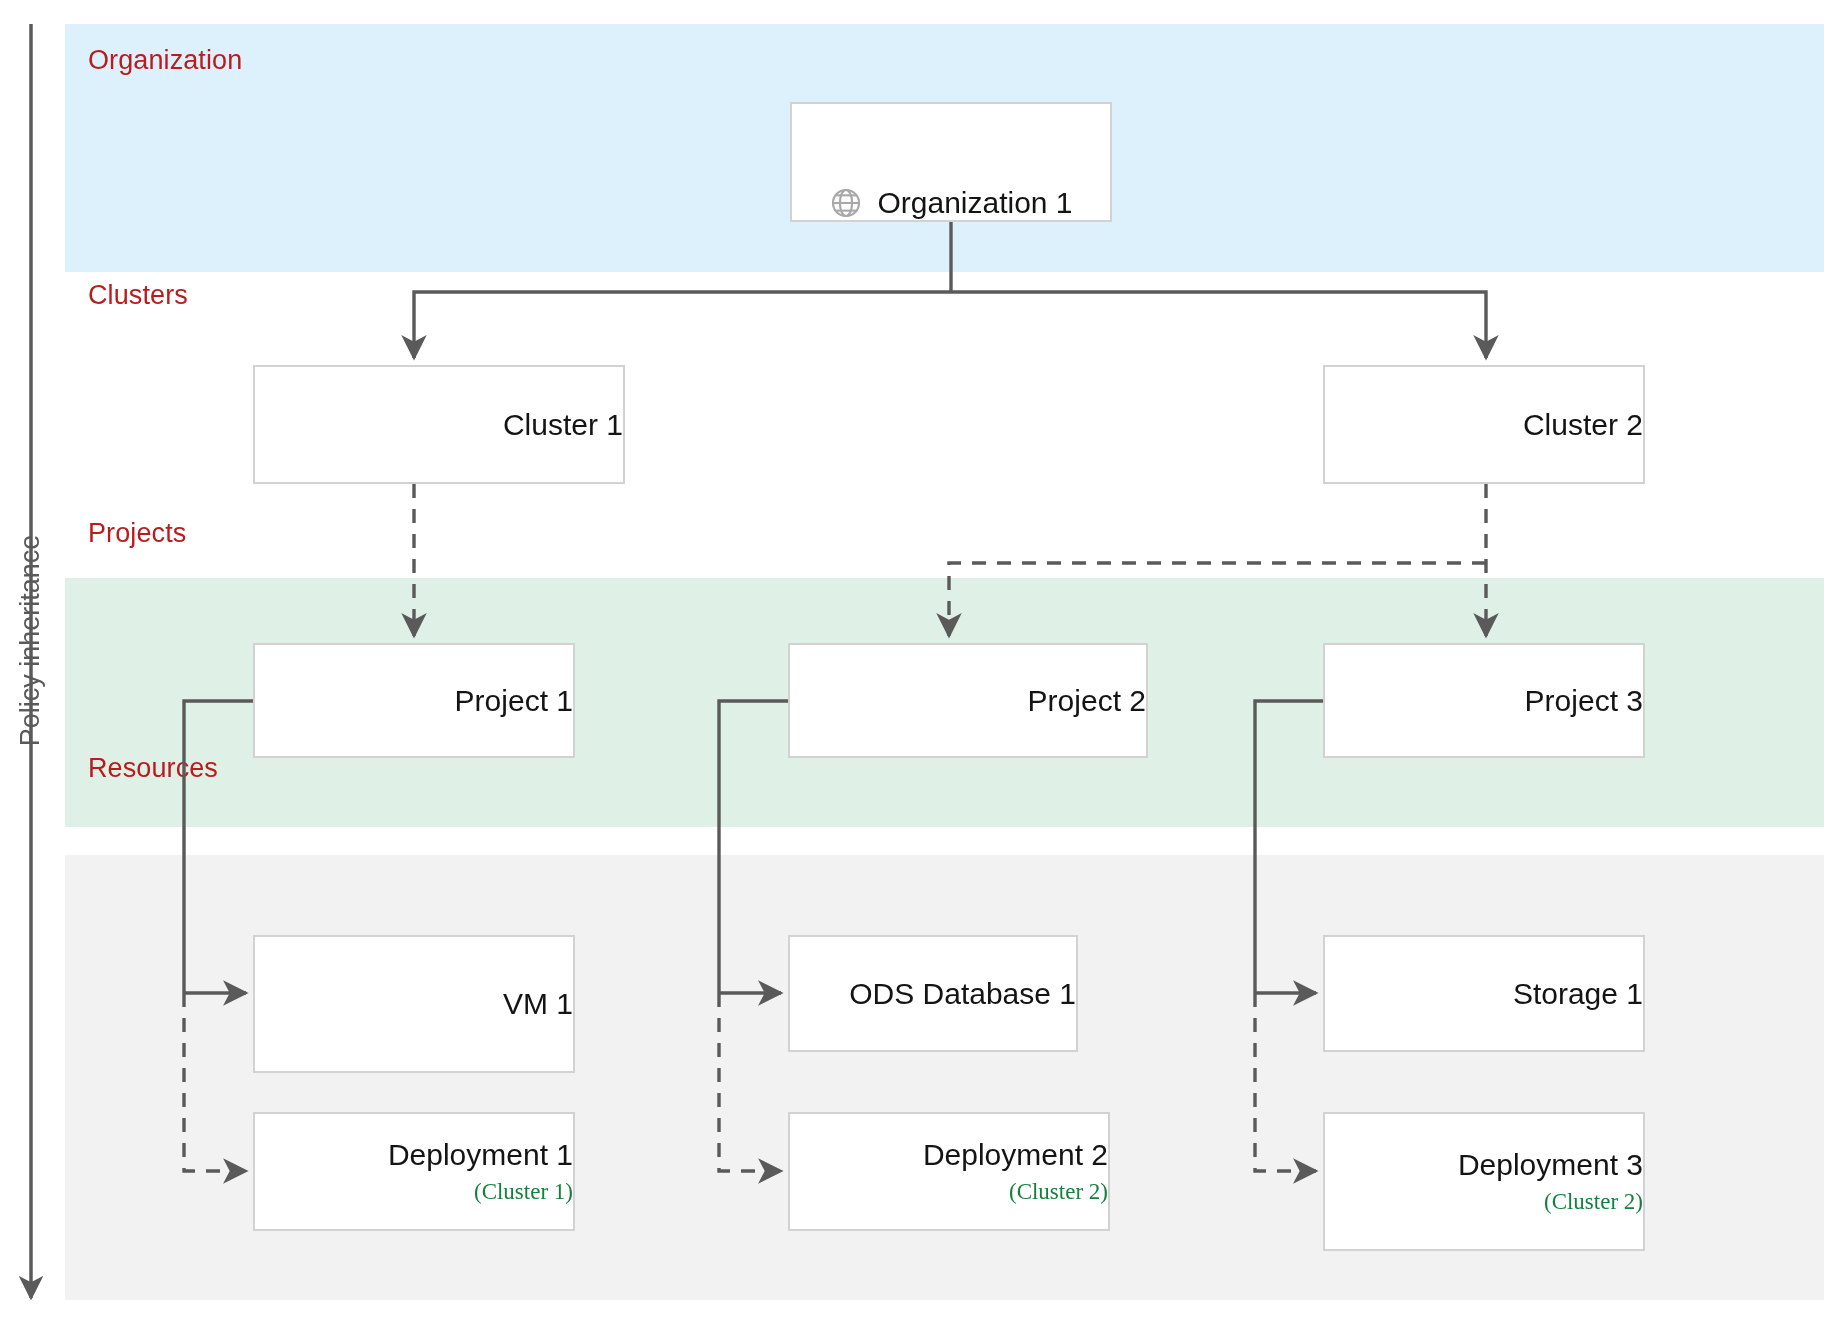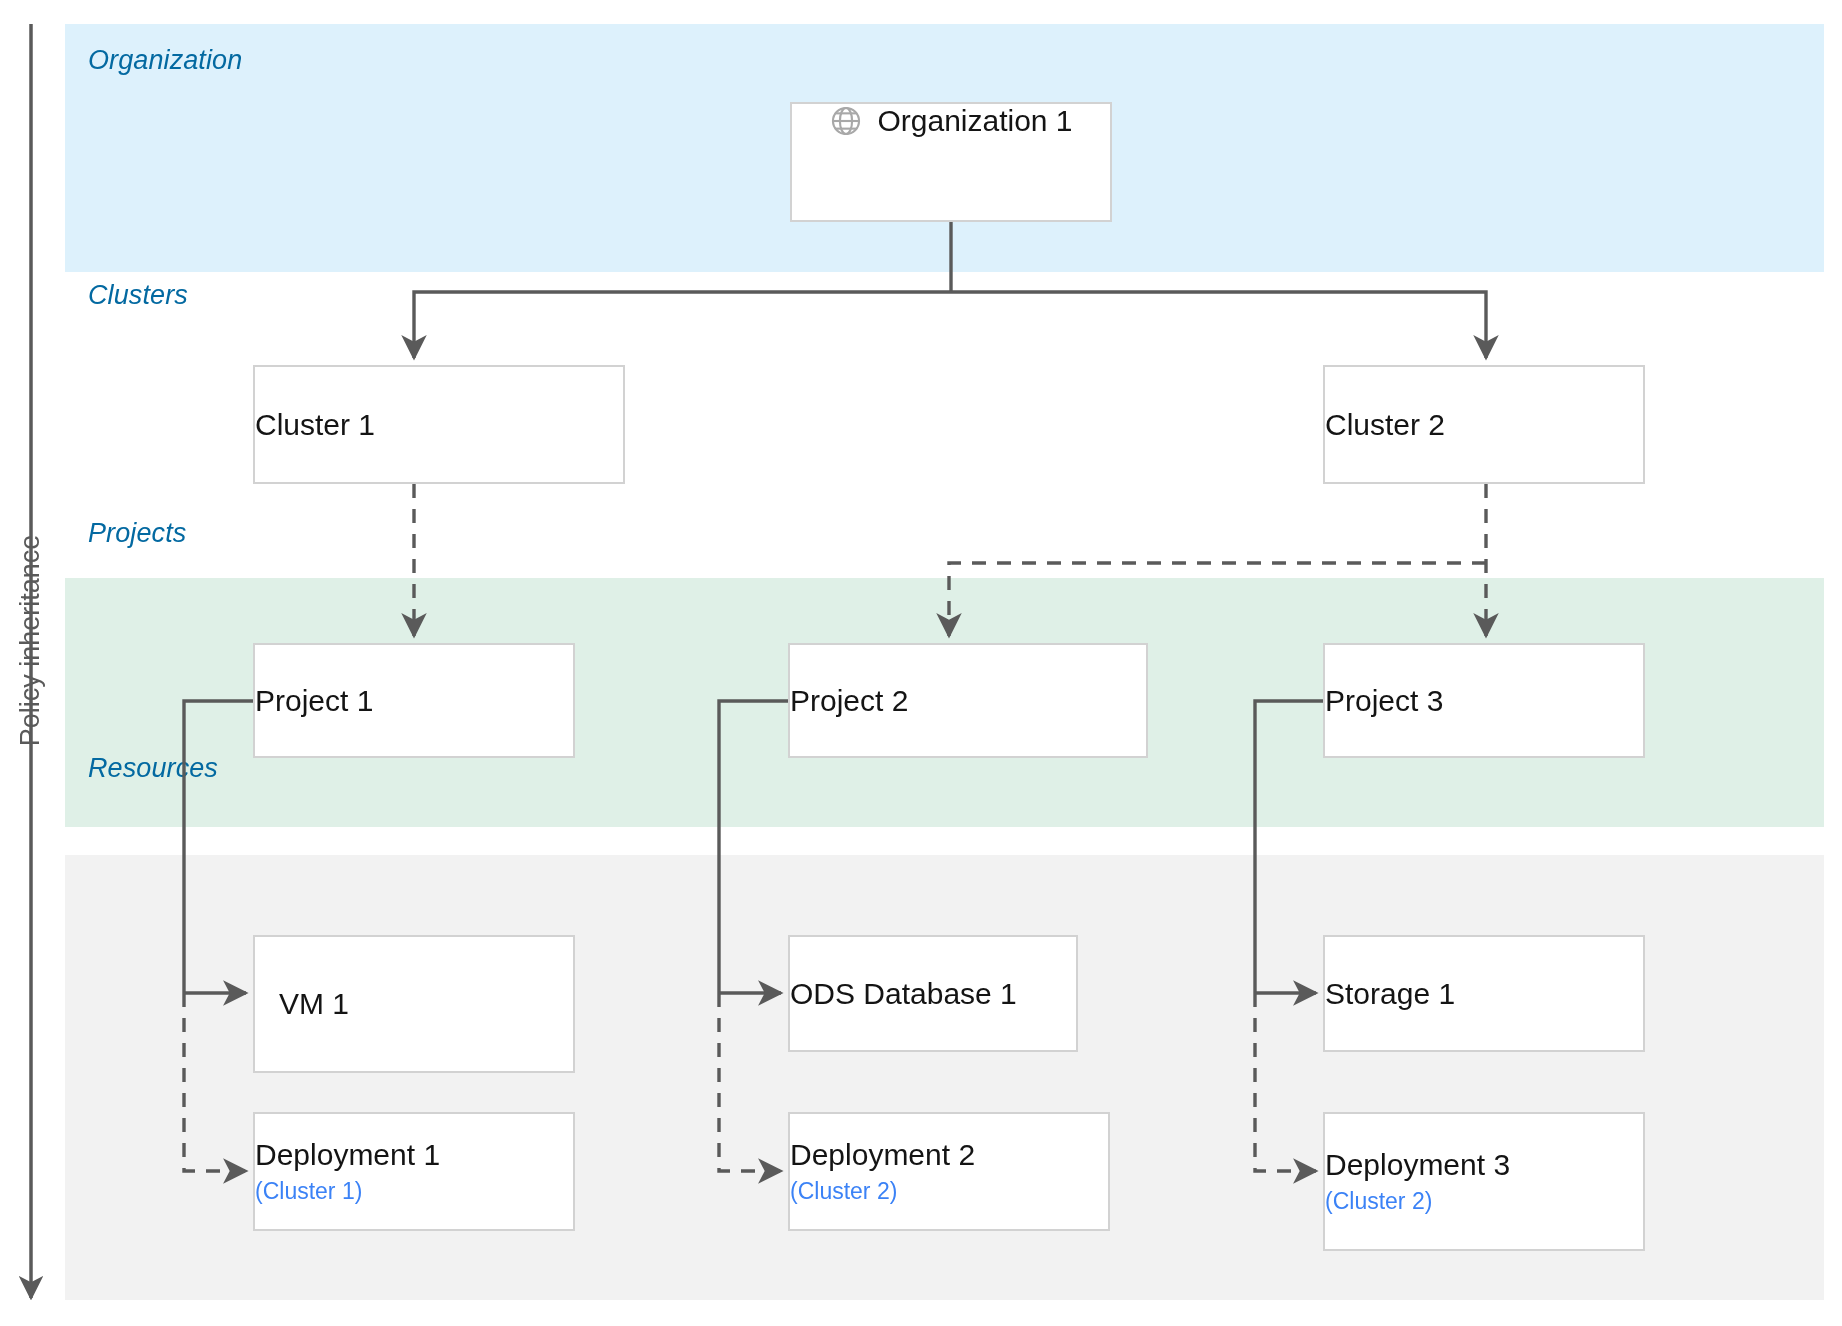"Organization" .band-label { color: #0369a1 -> #b91c1c; font-style: italic -> none }
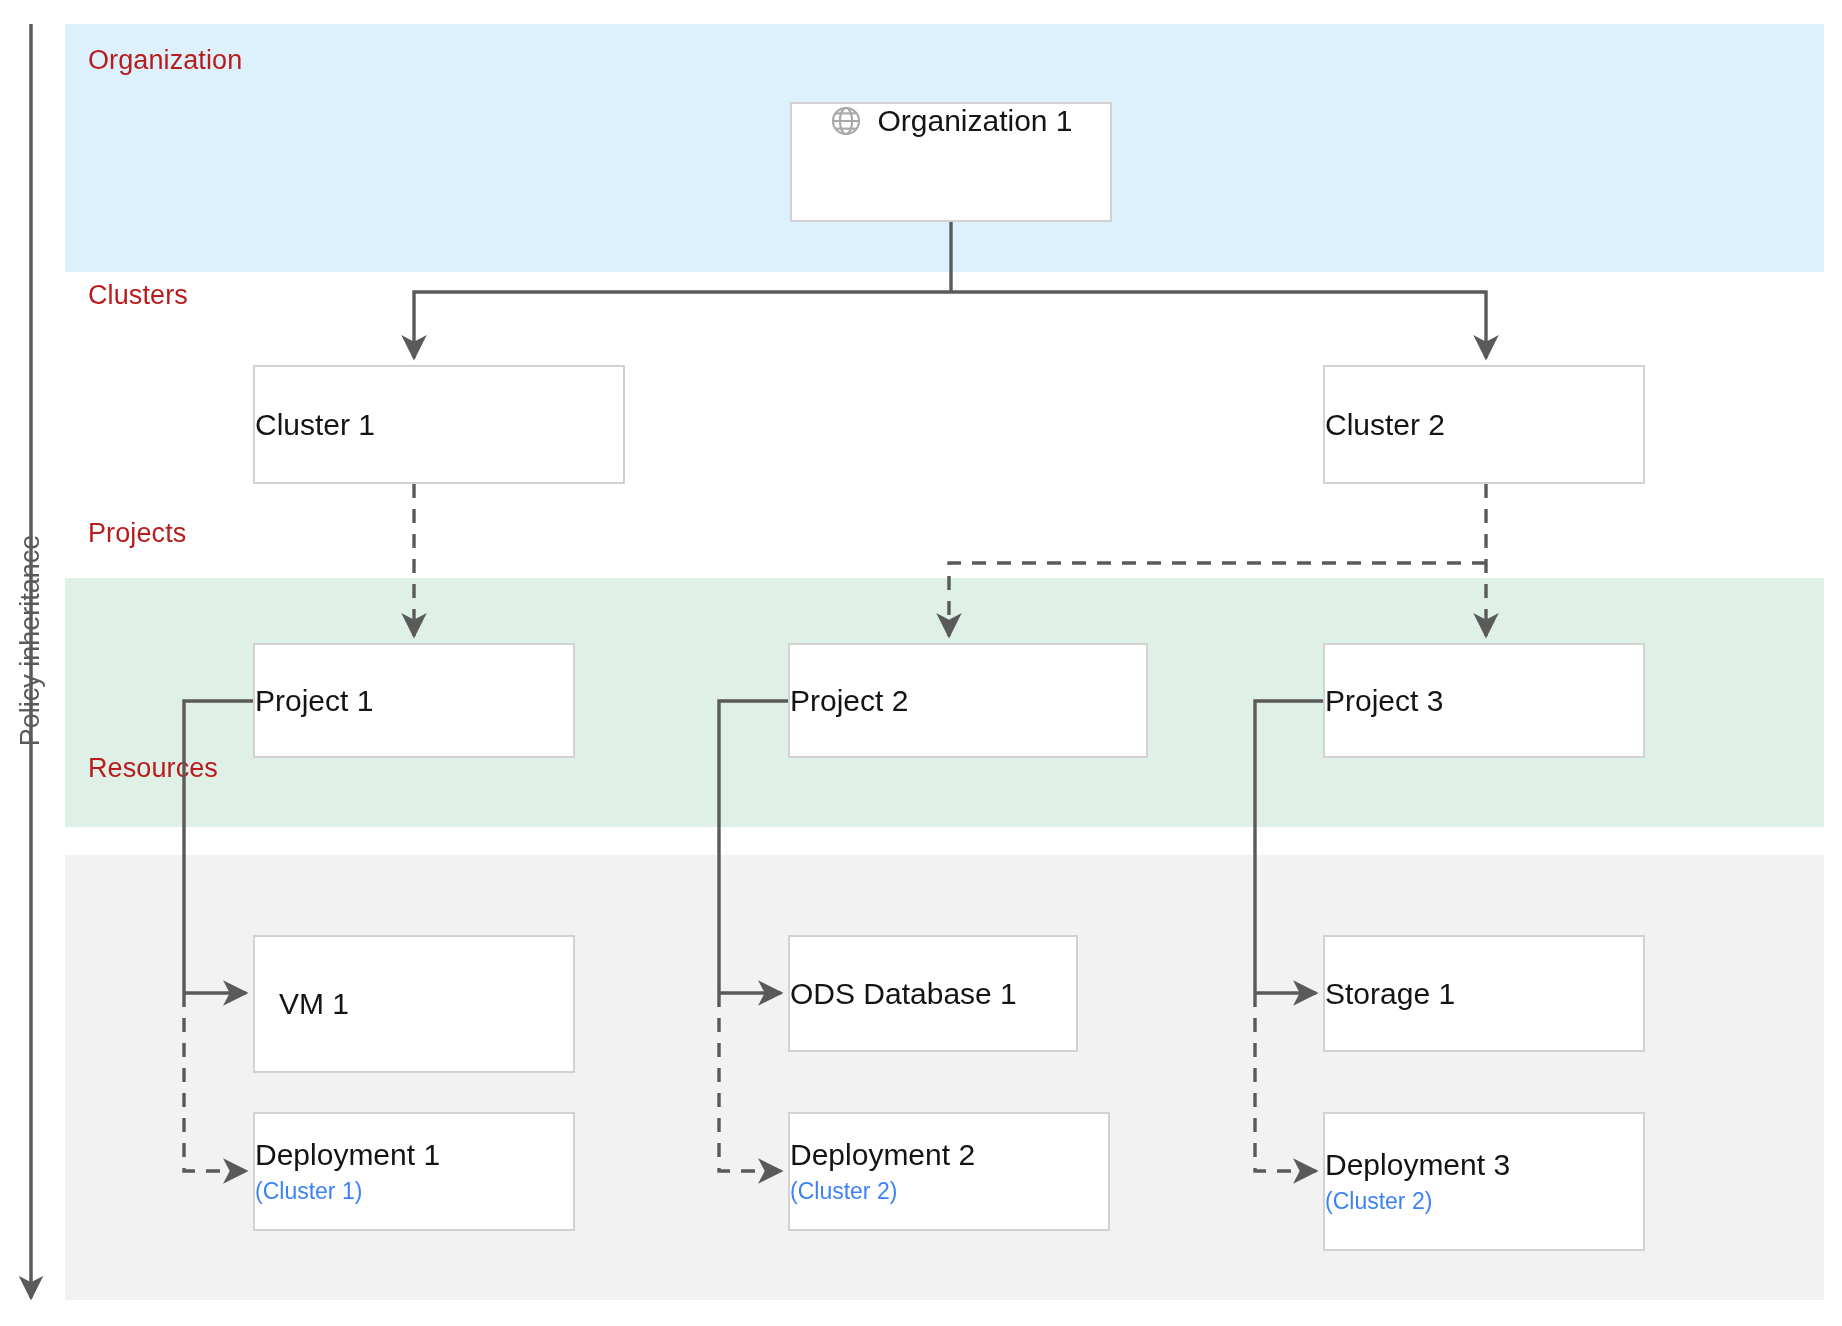"Organization 1" .node { align-items: flex-start -> flex-end }
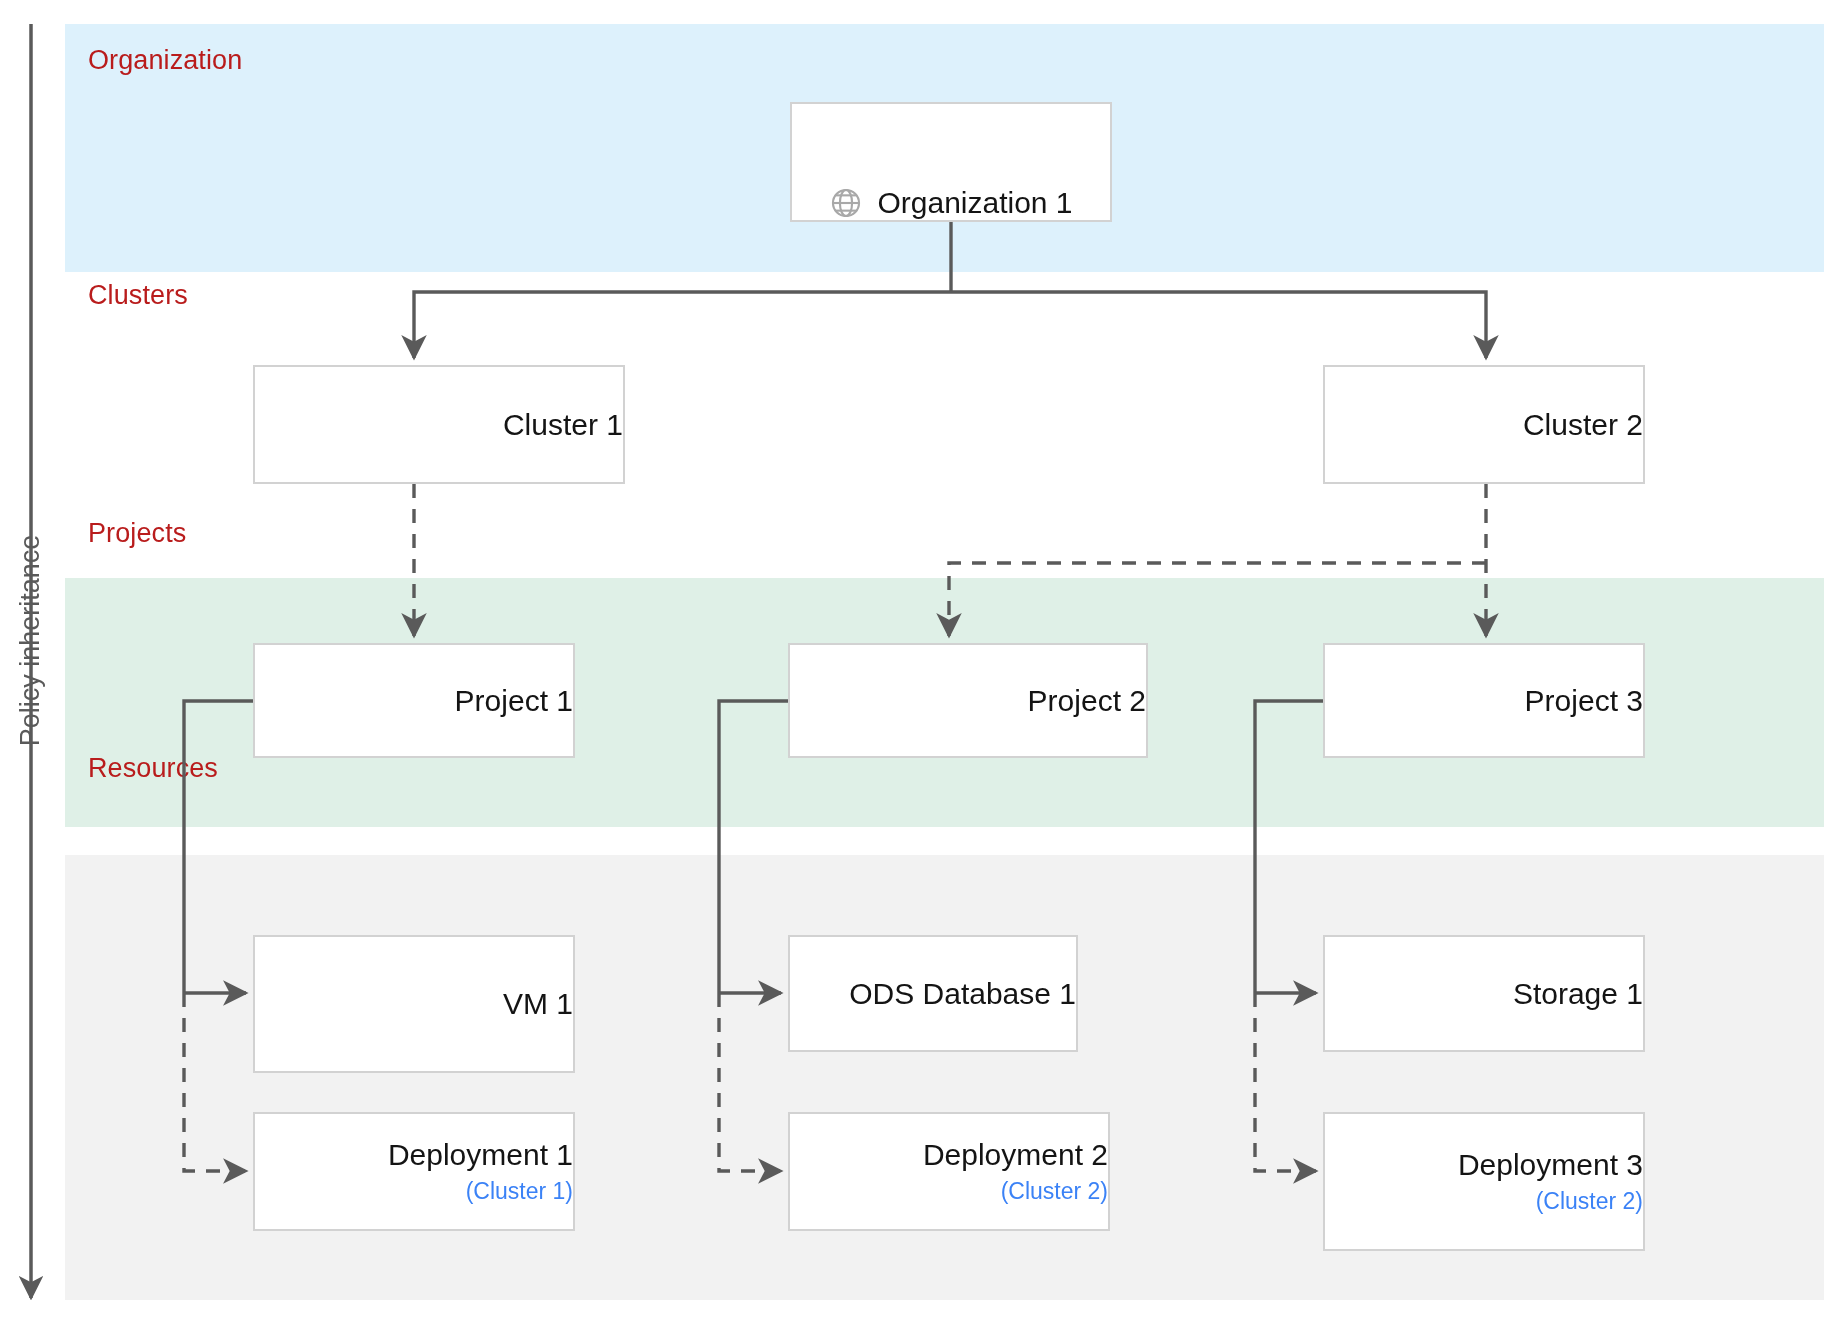"(Cluster 1)" .node .subtitle { color: #3b82f6 -> #15803d; font-family: none -> Liberation Serif, serif }
